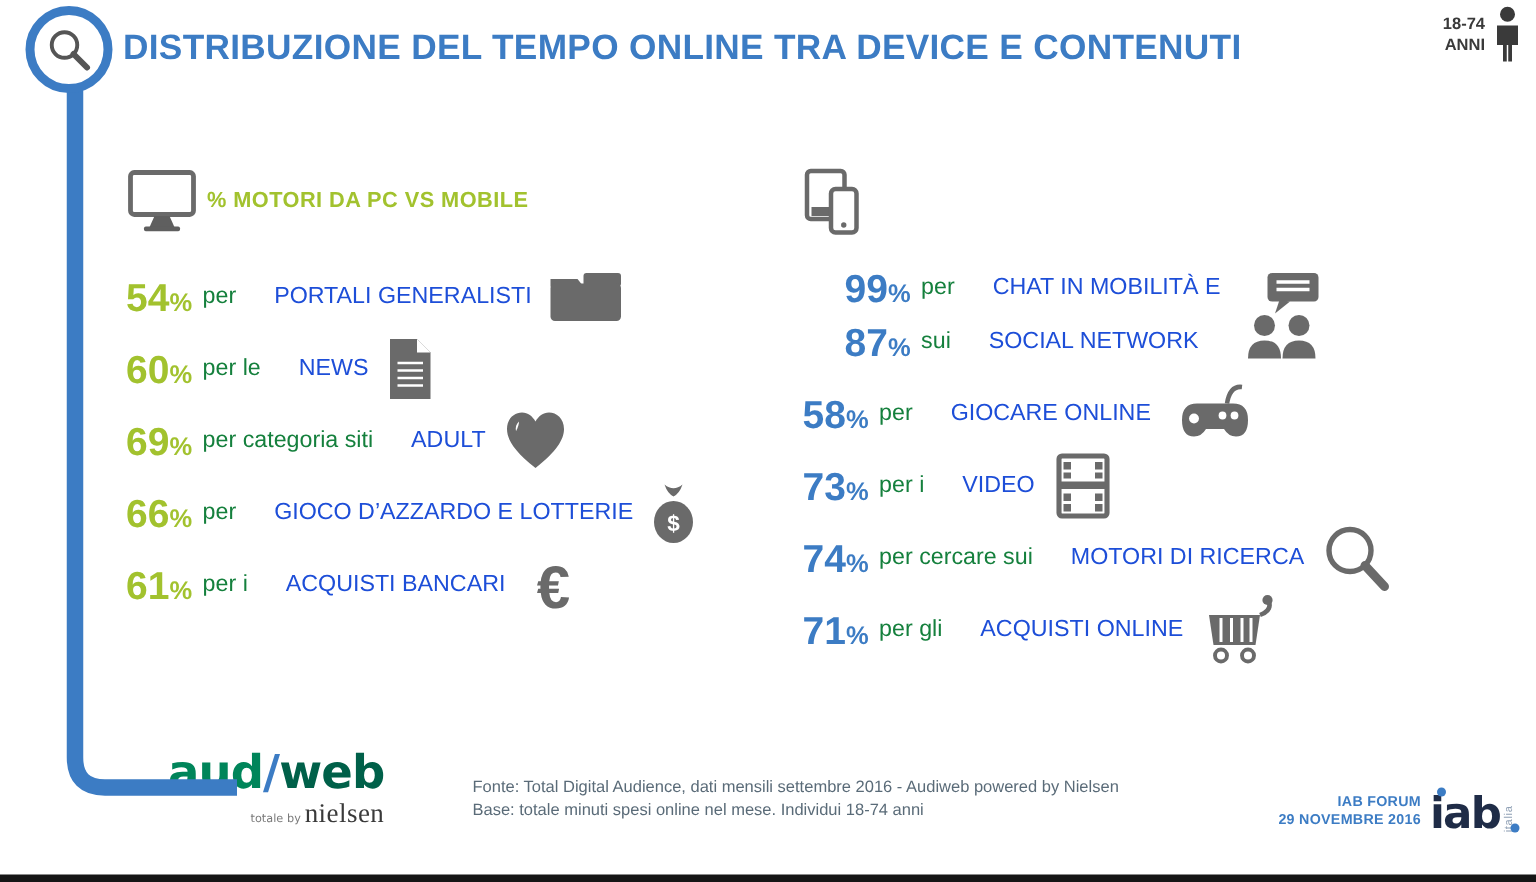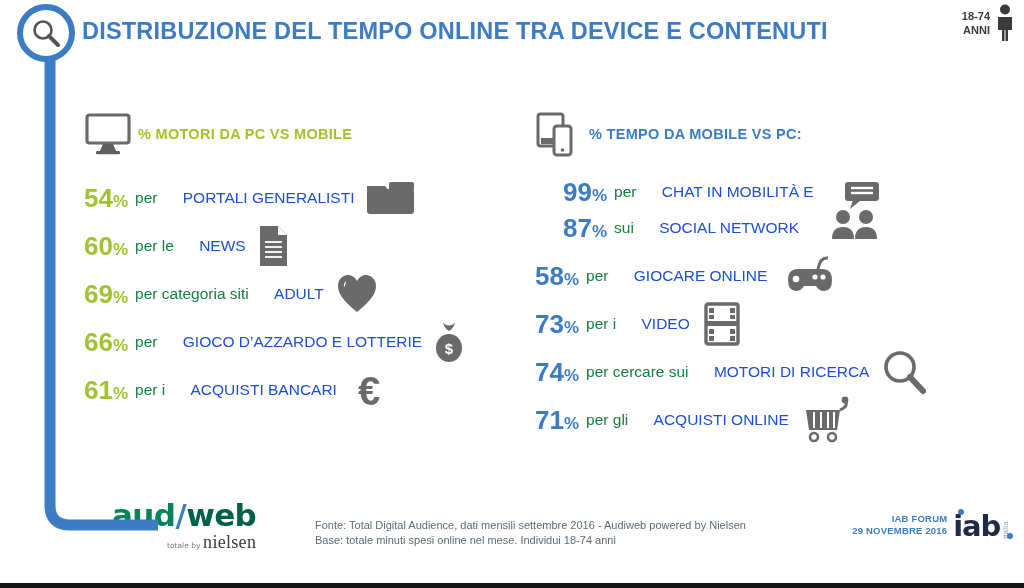"% TEMPO DA MOBILE VS" span.hdr-label { html: <span>% TEMPO DA MOBILE VS PC:</span> -> none }
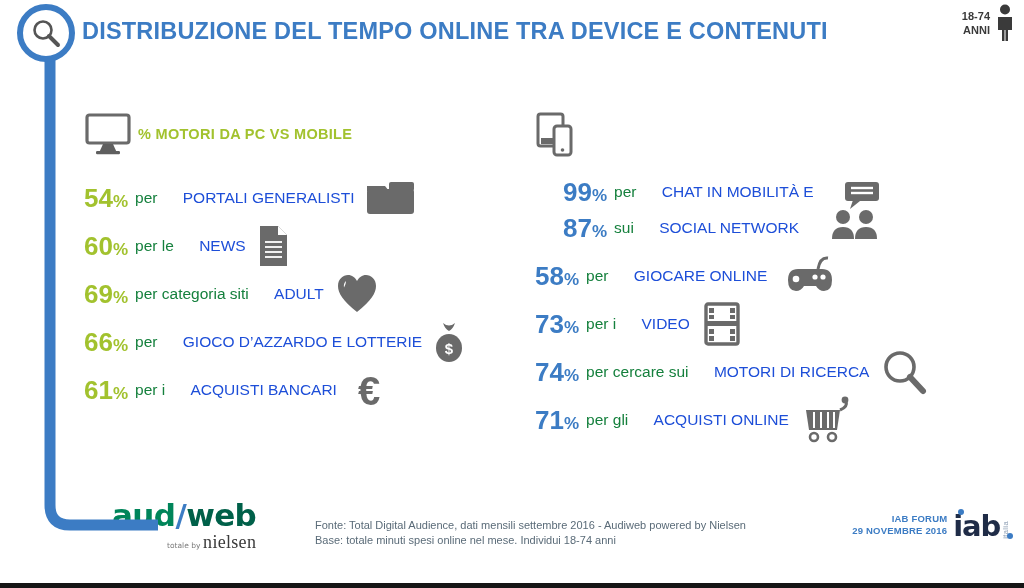"IAB FORUM" #iab-block { bottom: 44px -> 28px }
